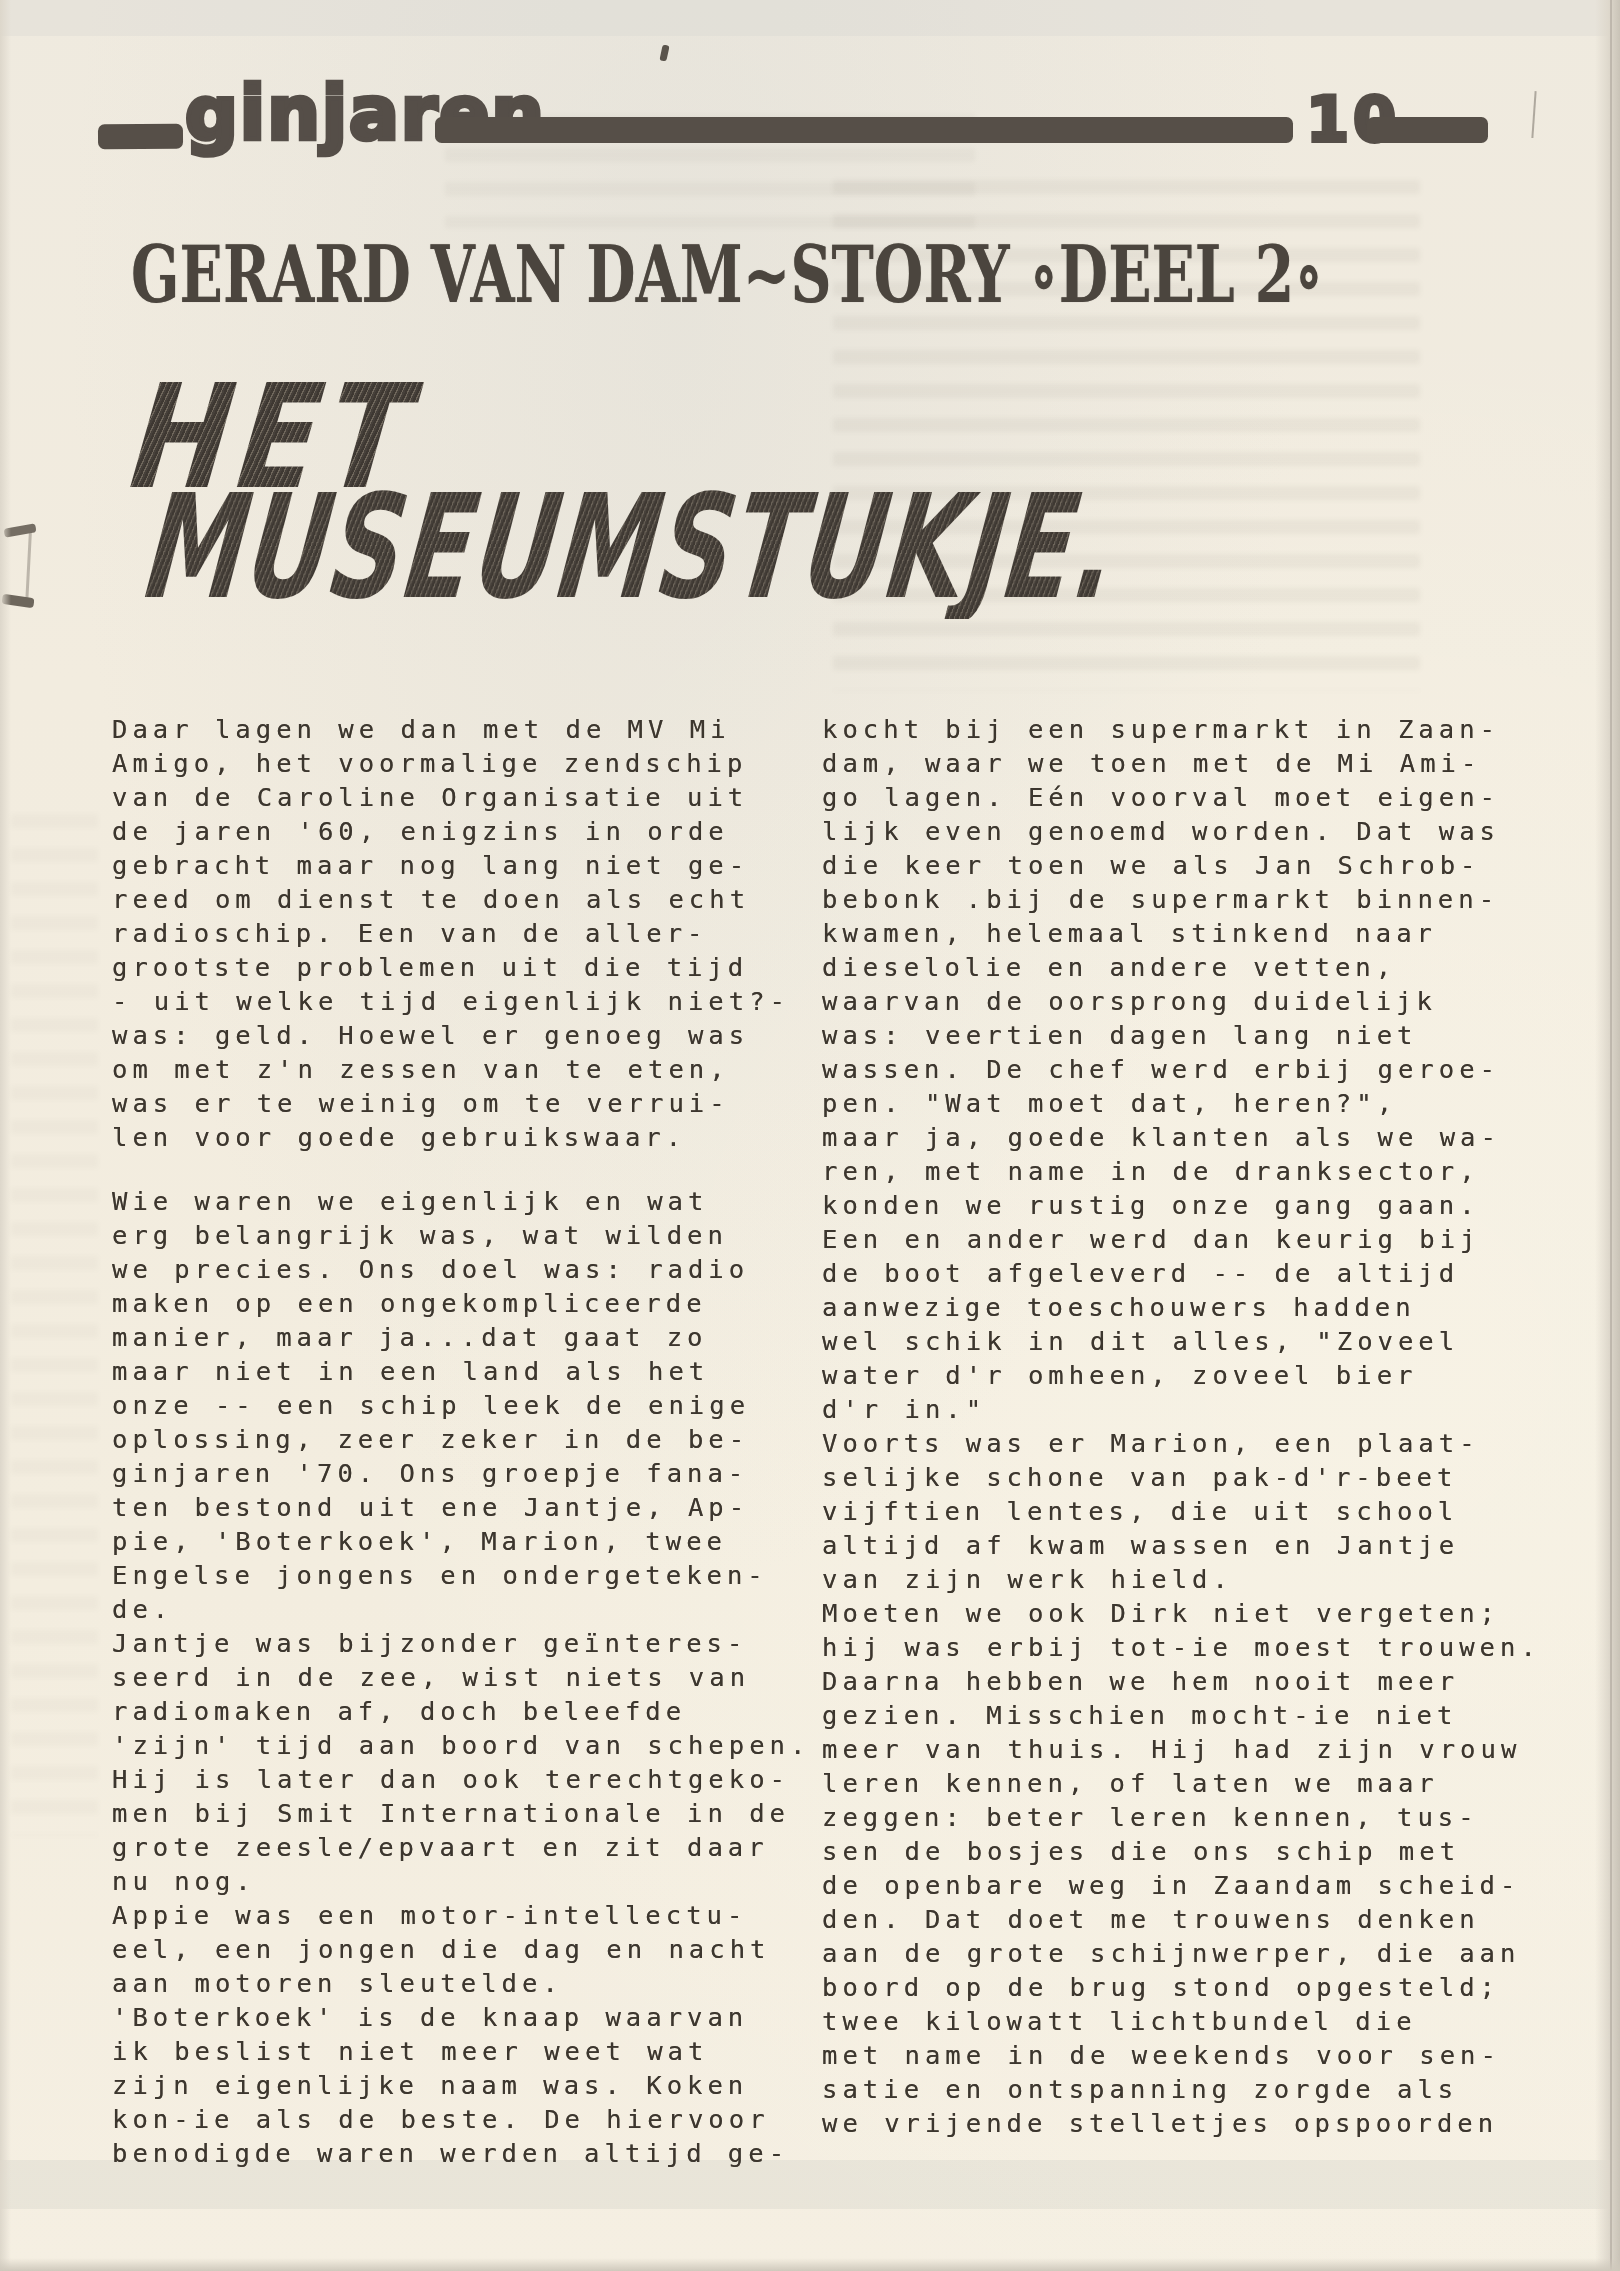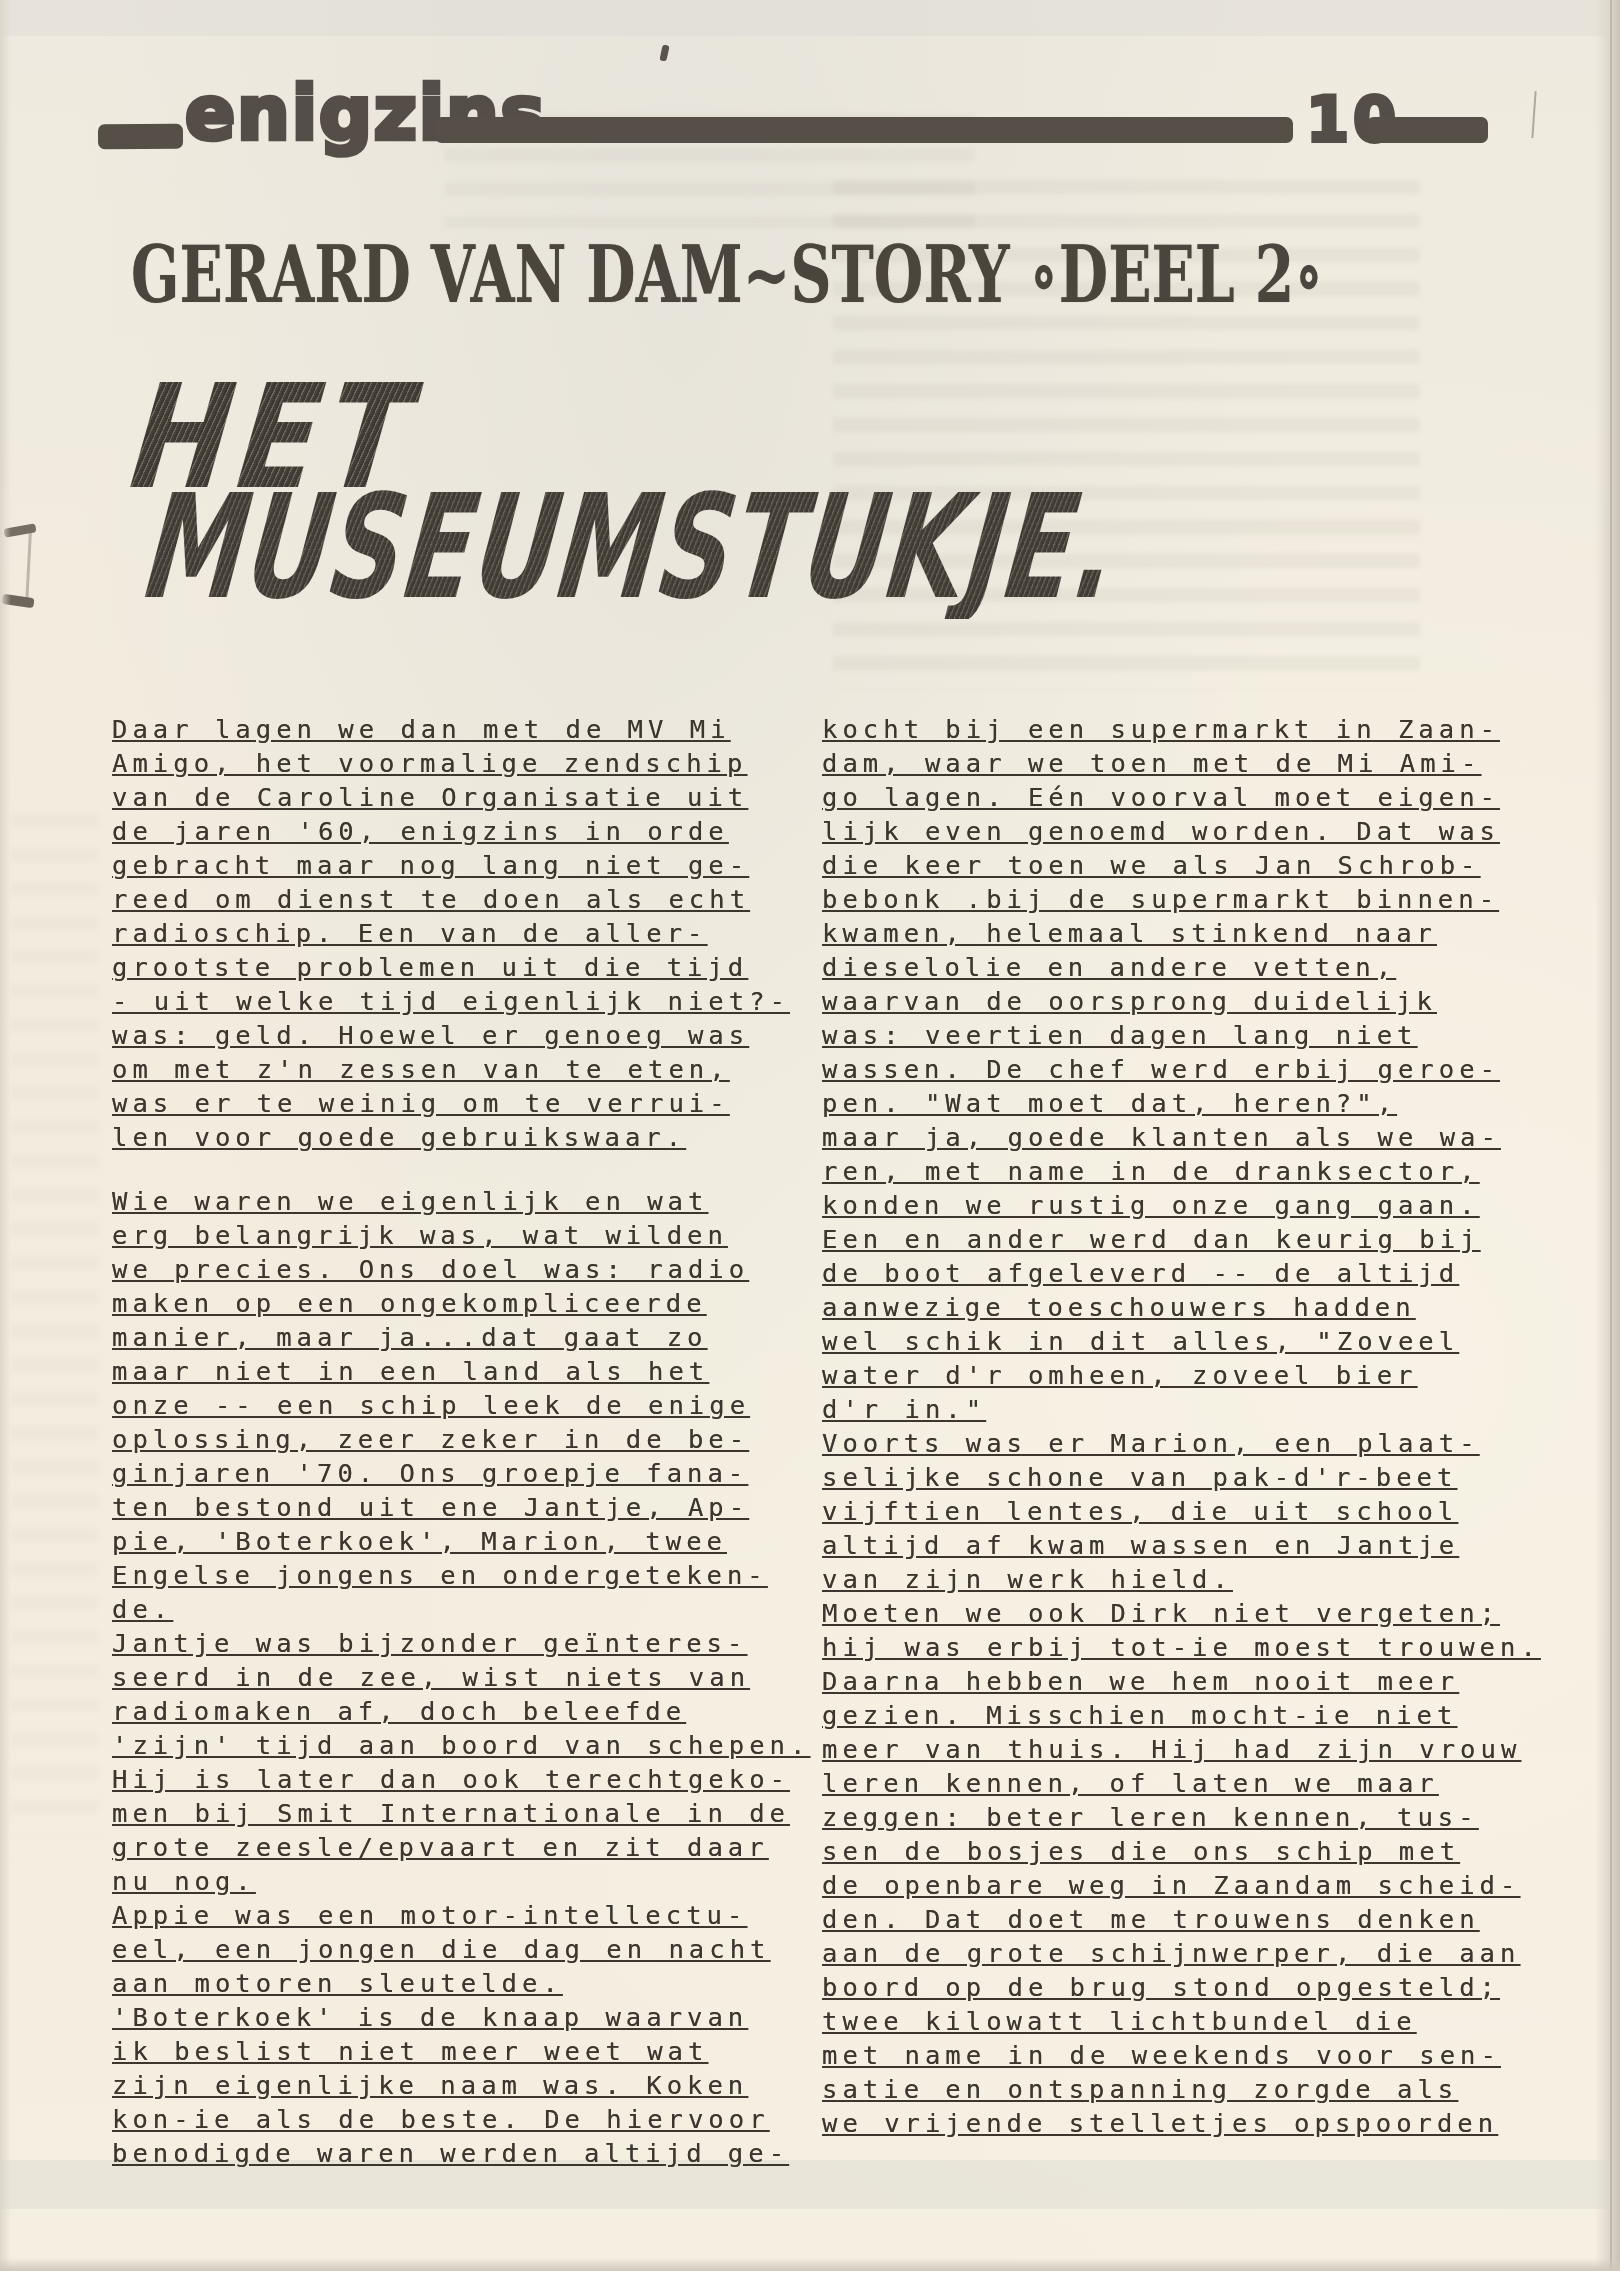"enigzins" div.logo { text: enigzins -> ginjaren }
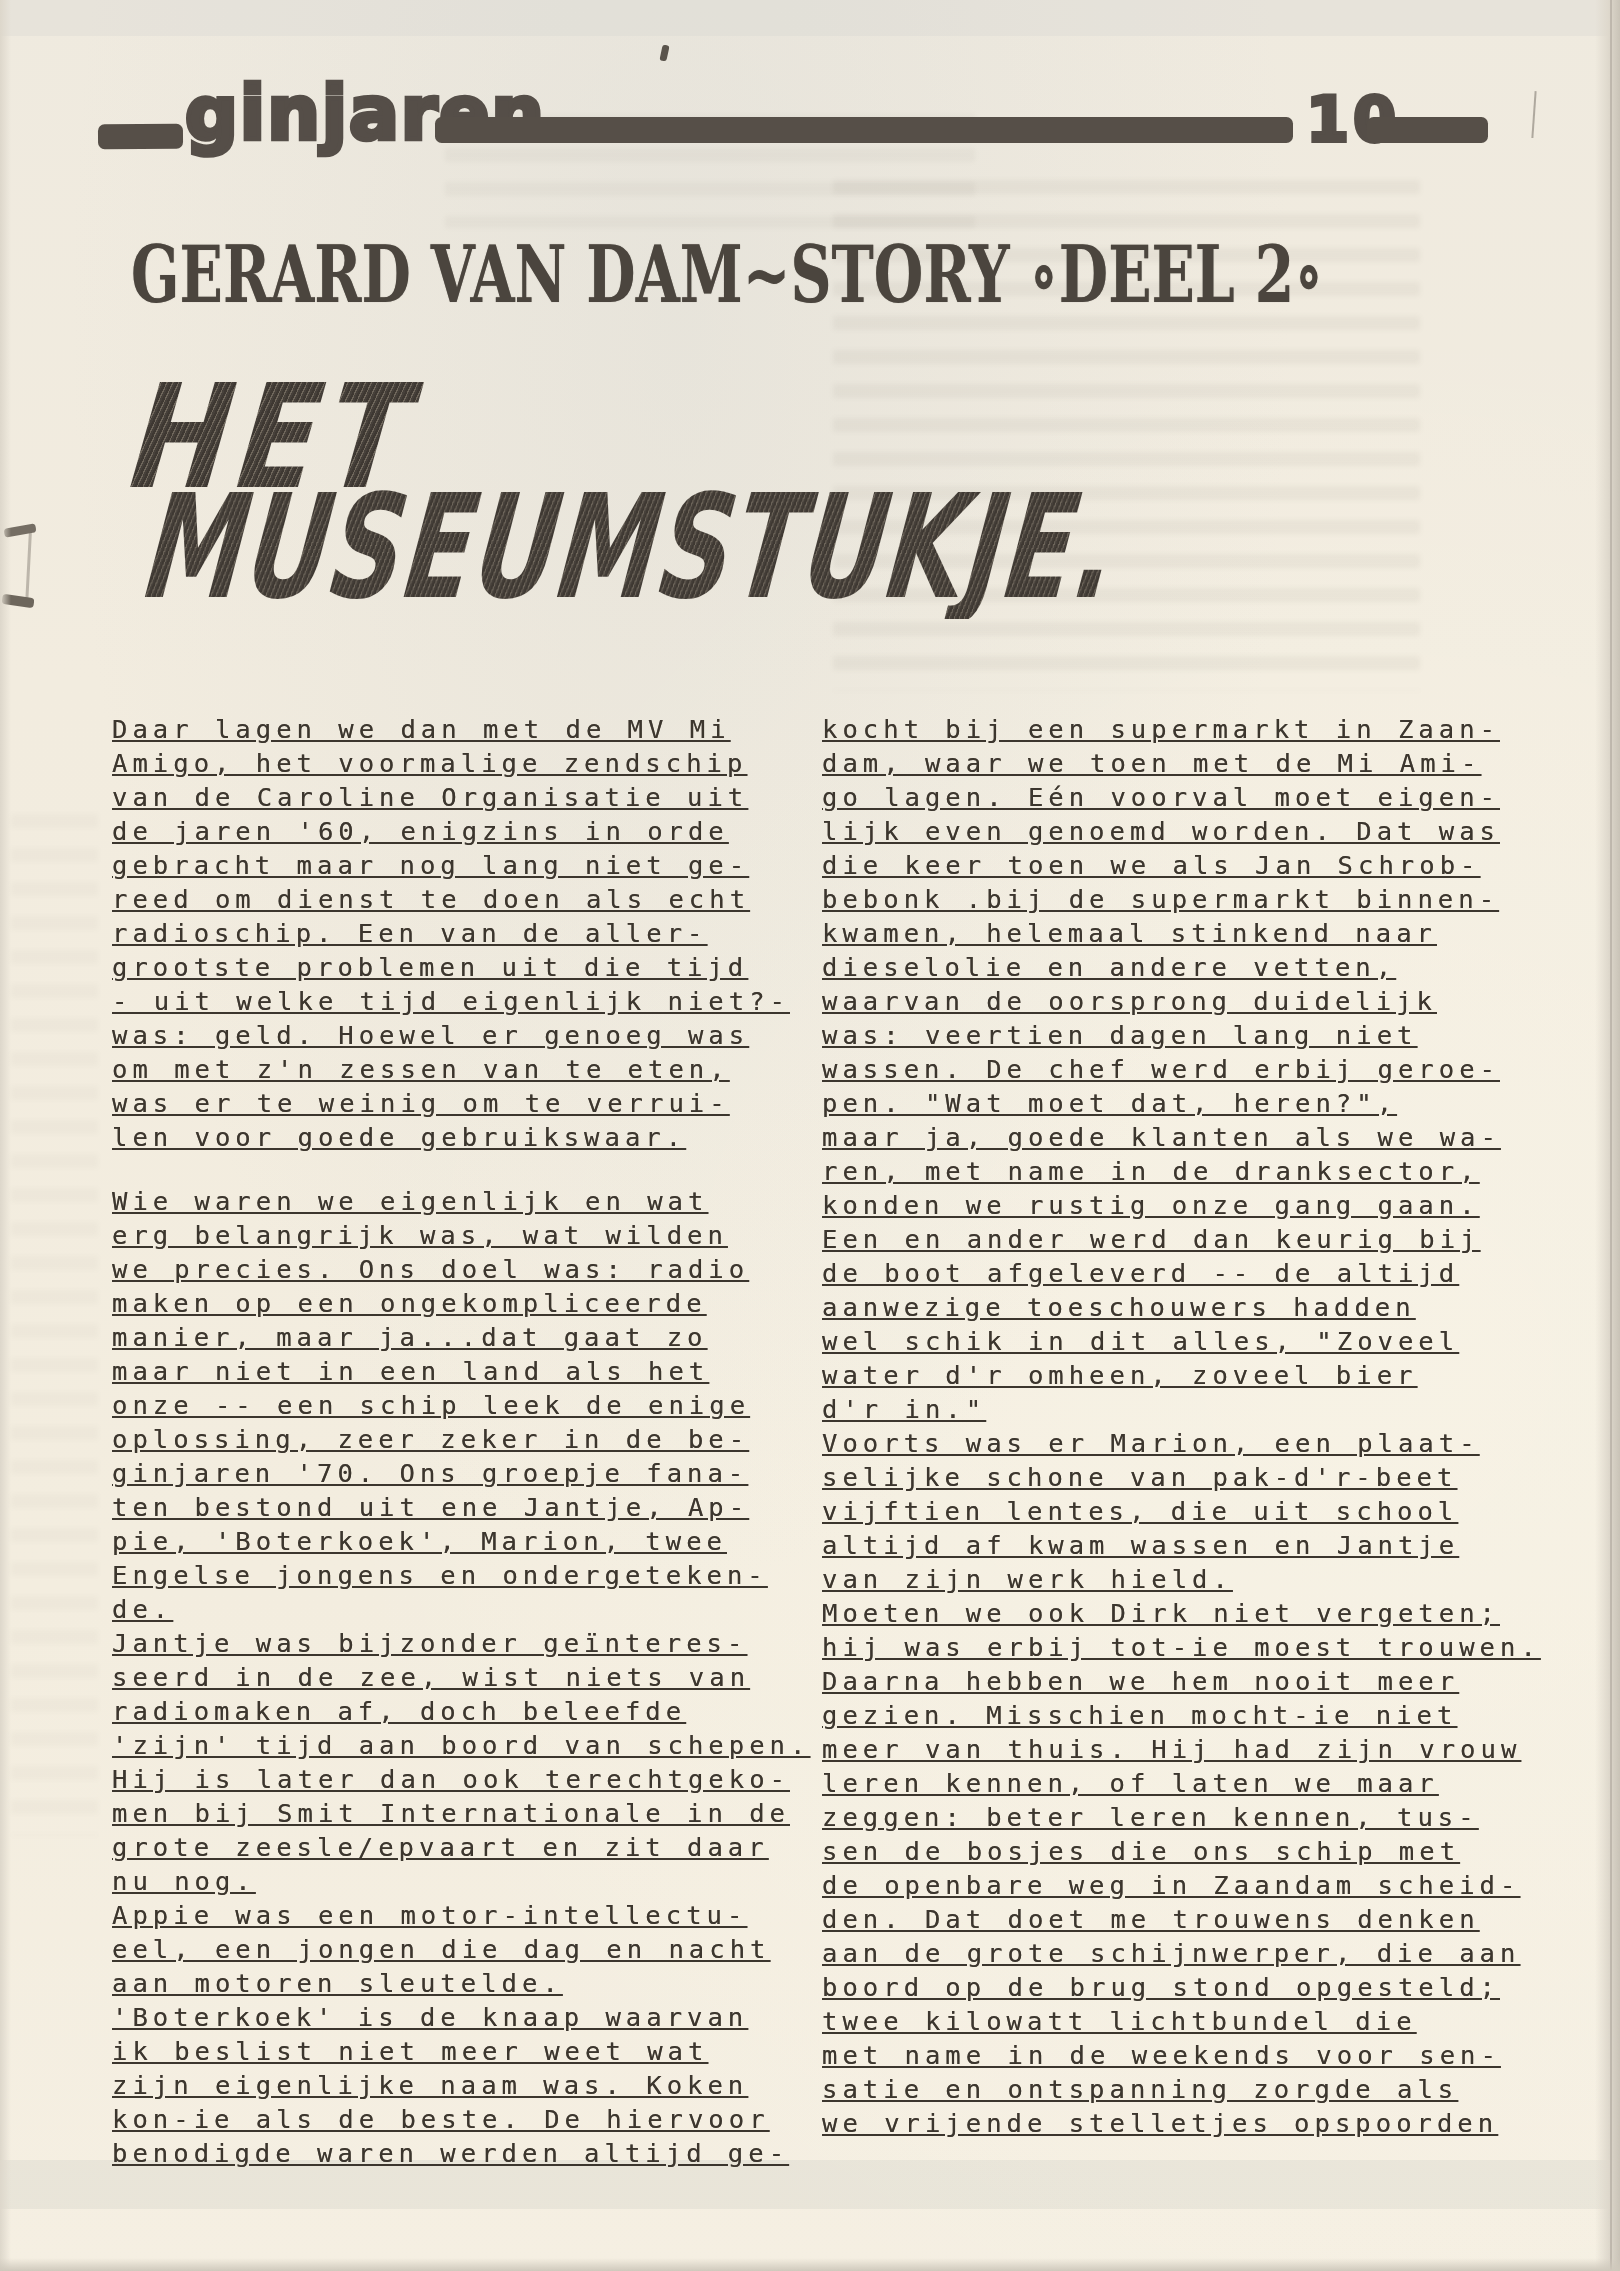"Daar lagen we dan met" .col { text-decoration: underline -> none }
